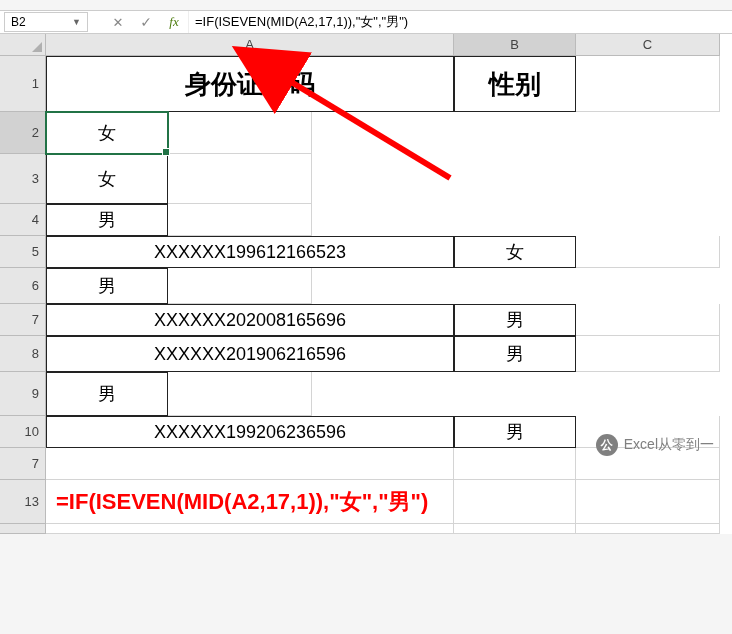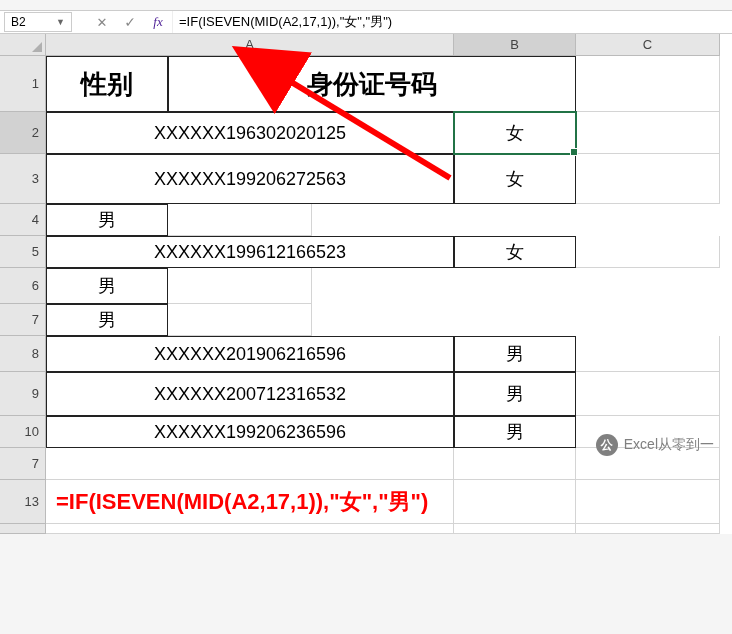"B2" .name-box { width: 68px -> 84px }
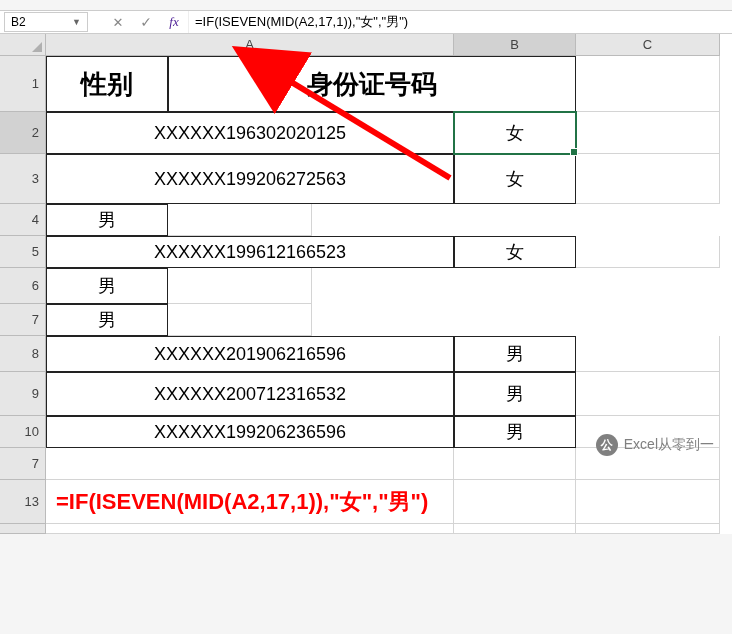"fx" .fx-label { color: #4c1d95 -> #4d7c0f }
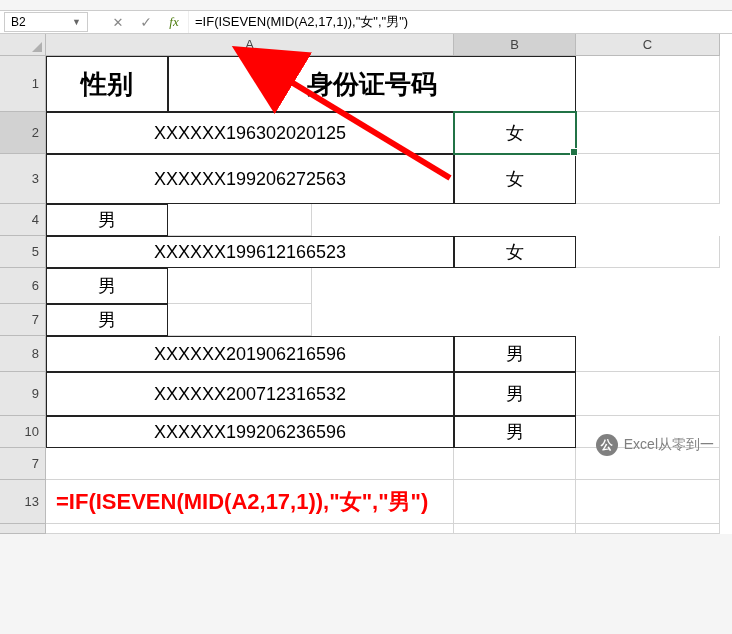"性别" div.cell { order: before "身份证号码" -> after "身份证号码" }
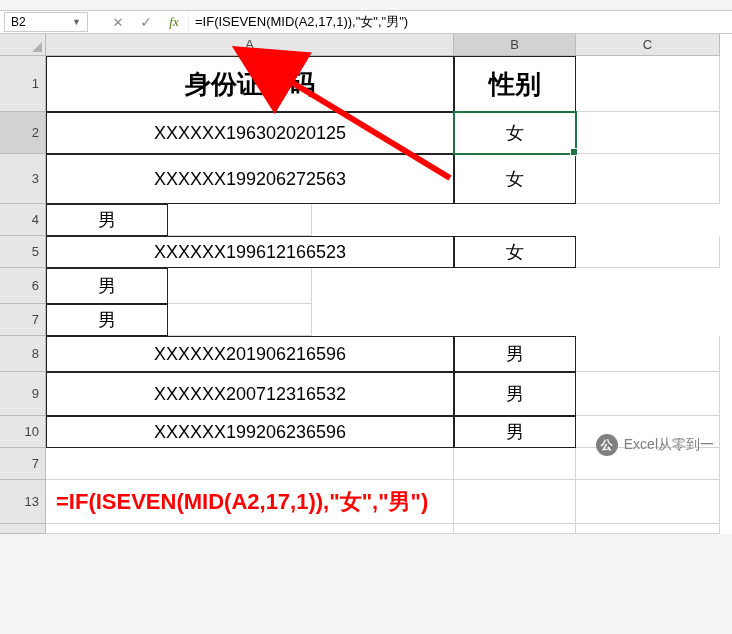"XXXXXX196302020125" div.cell { html: <div> <span>XXXXXX196302020125</span> </div> -> none }
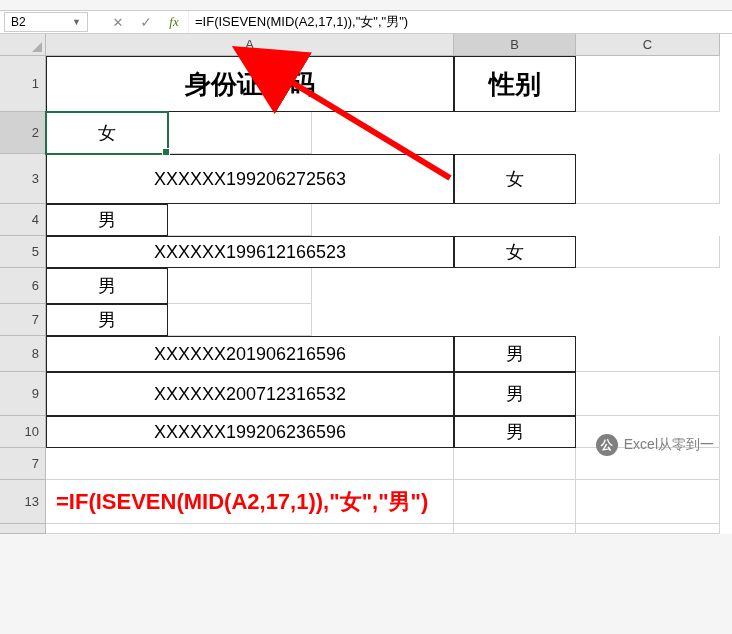"XXXXXX199206272563" div.cell { html: <div> <span>XXXXXX199206272563</span> </div> -> none }
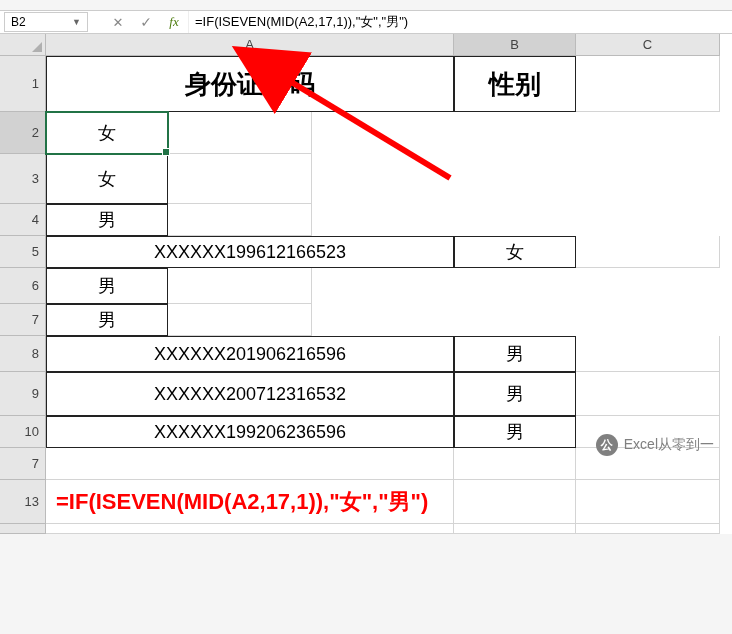"XXXXXX202008165696" div.cell { html: none -> <div> <span>XXXXXX202008165696</span> </div> }
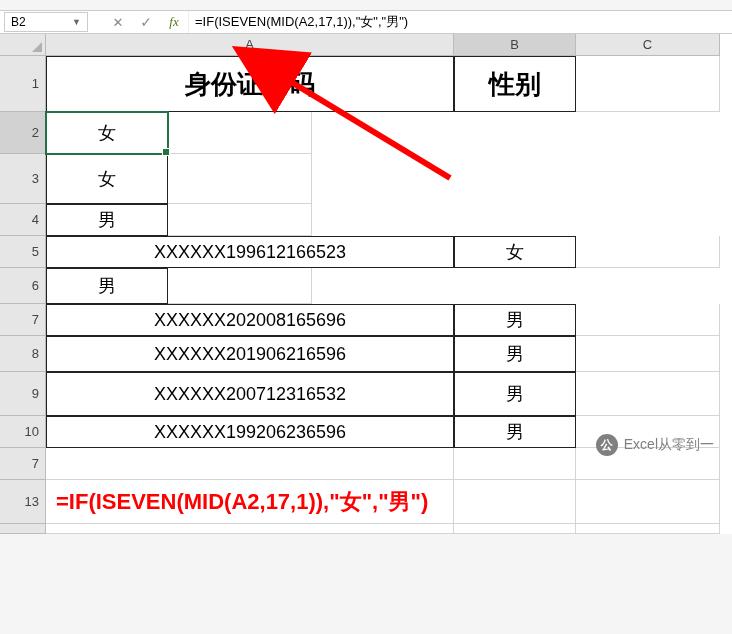"XXXXXX200712316532" div.cell { html: <div> <span>XXXXXX200712316532</span> </div> -> none }
